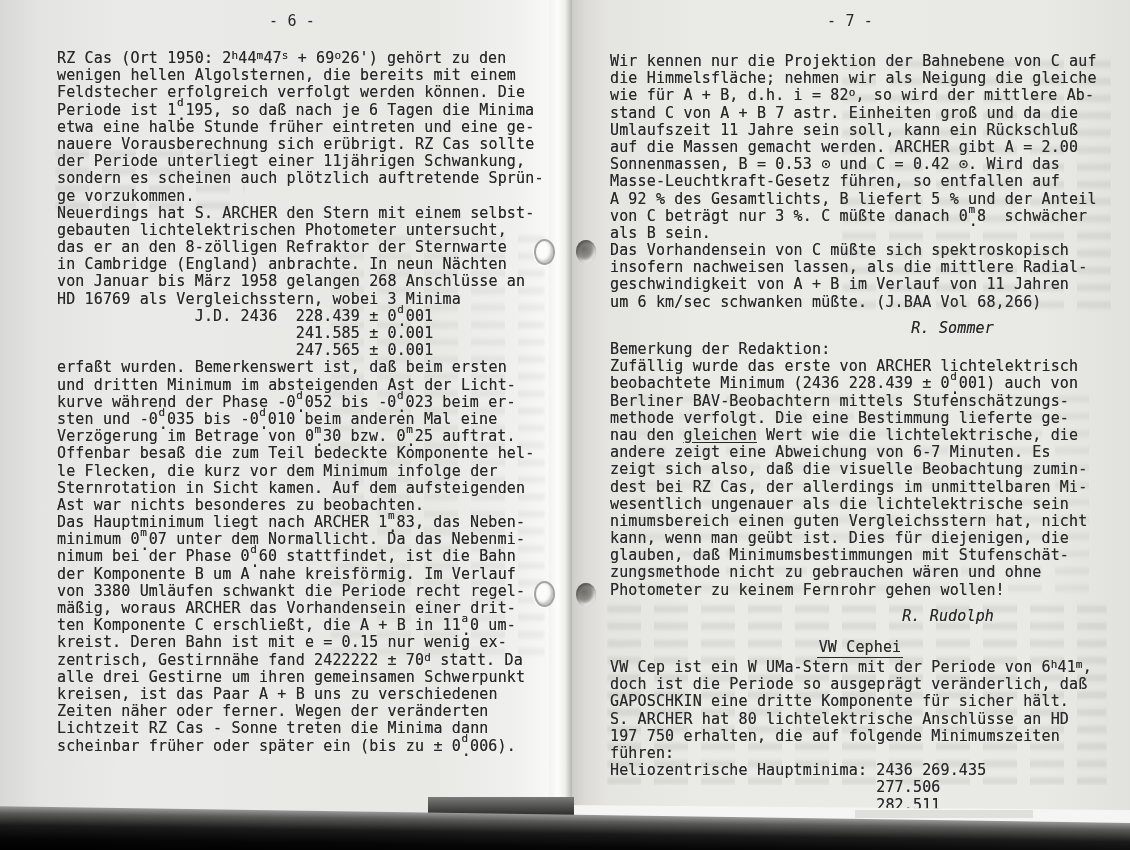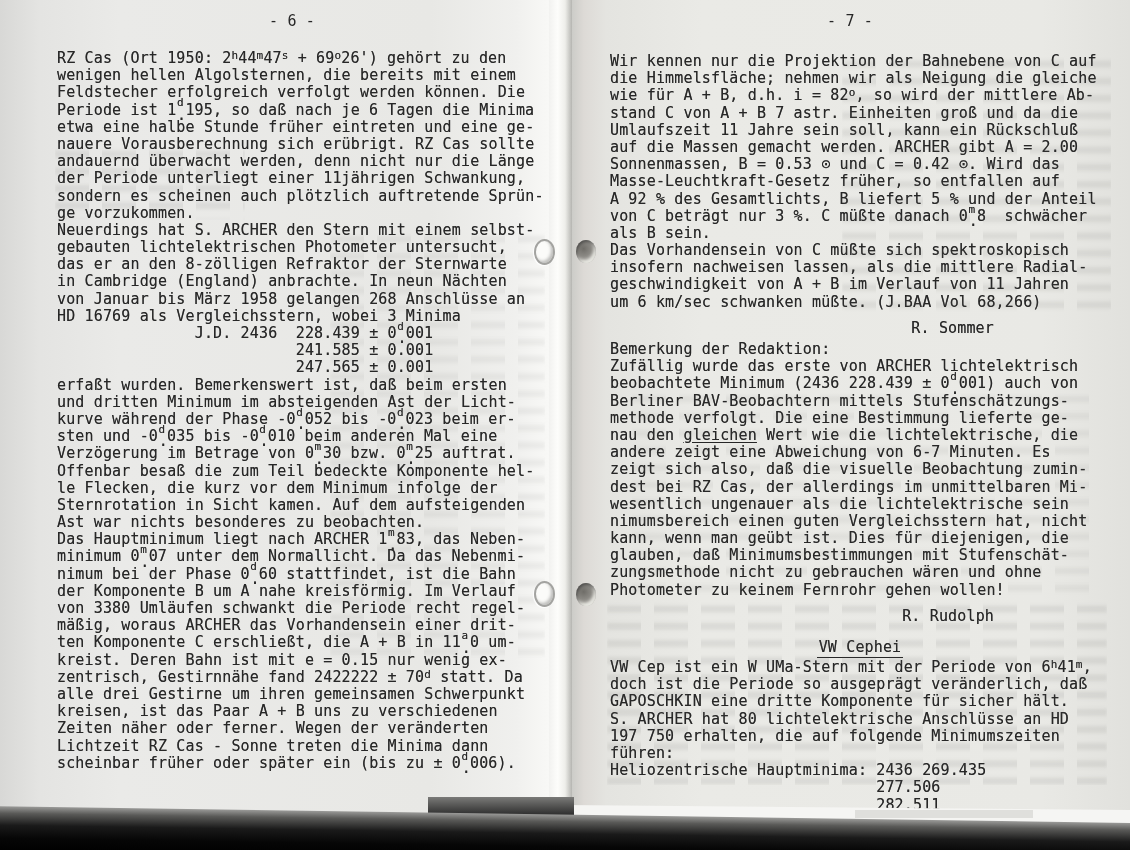"andauernd überwacht werden, denn nicht" div.line { html: <div>andauernd überwacht werden, denn nicht nur die Länge</div> -> none }
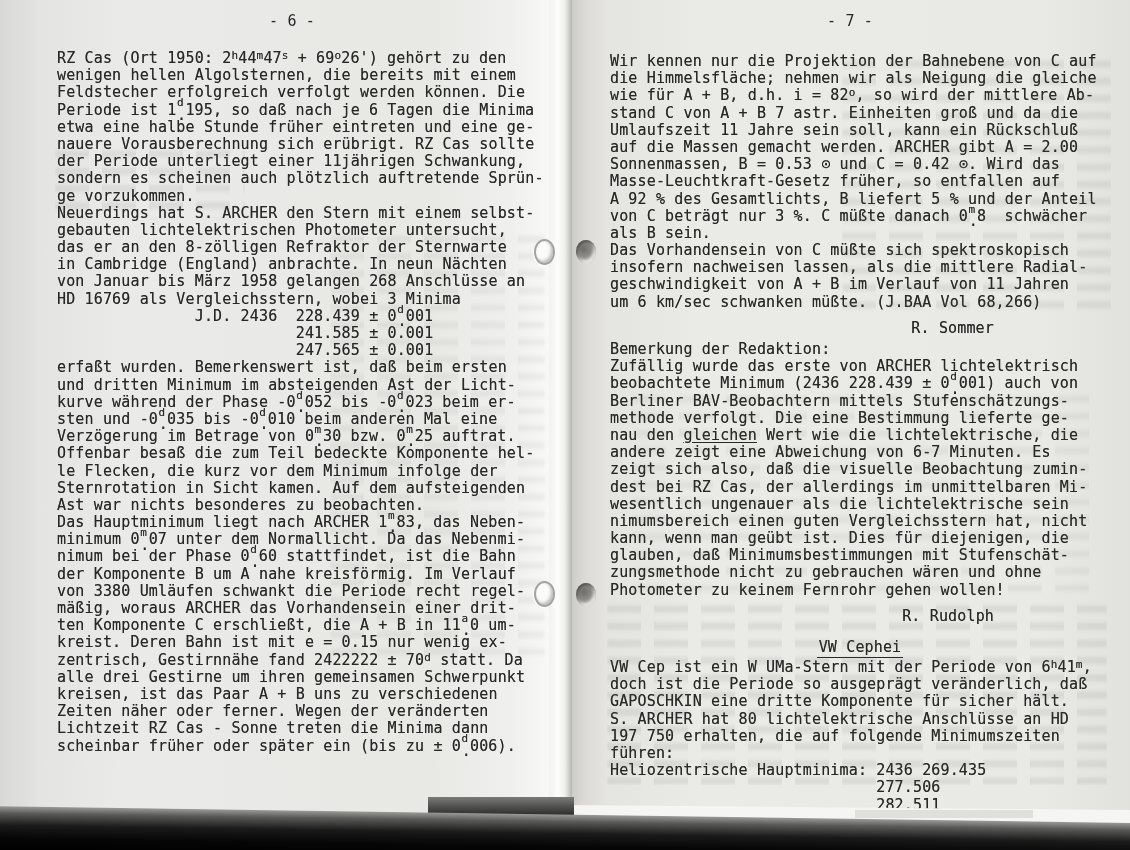"Masse-Leuchtkraft-Gesetz früher, so" div.line { text: früher -> führen }
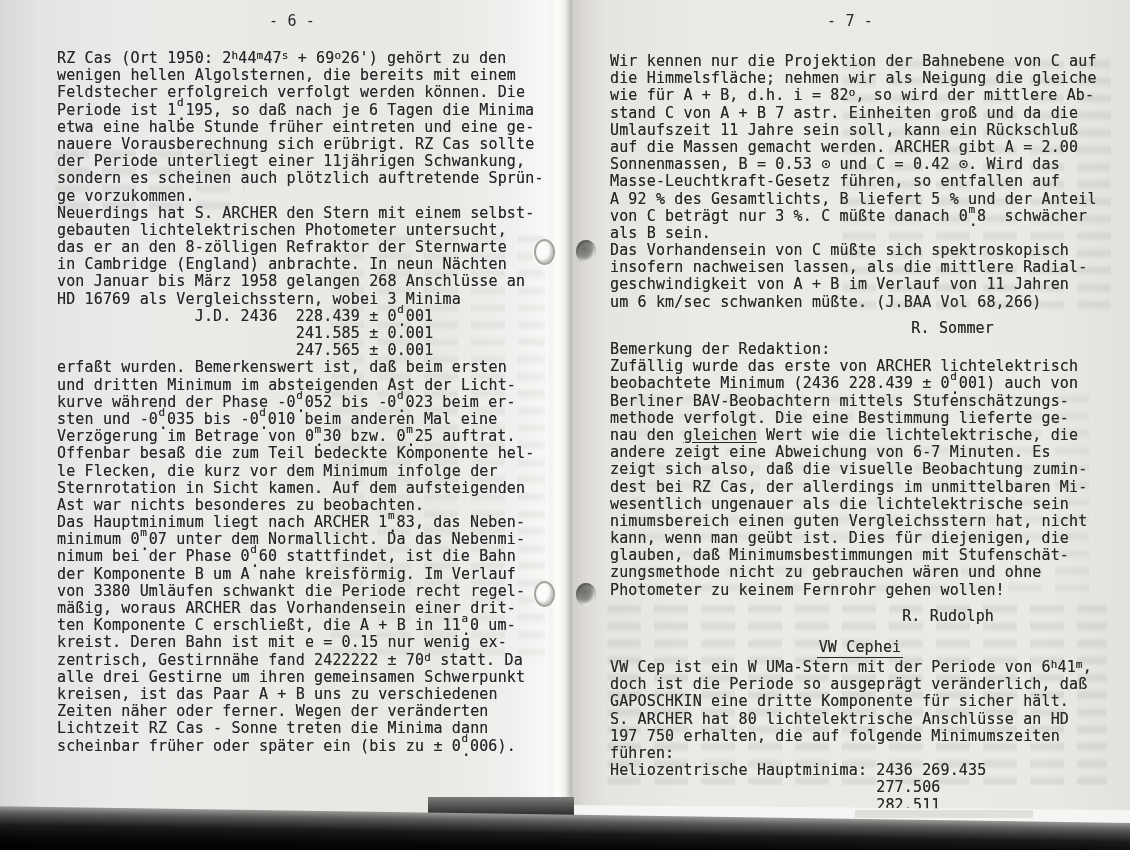"R. Sommer" .sig { font-style: none -> italic }
